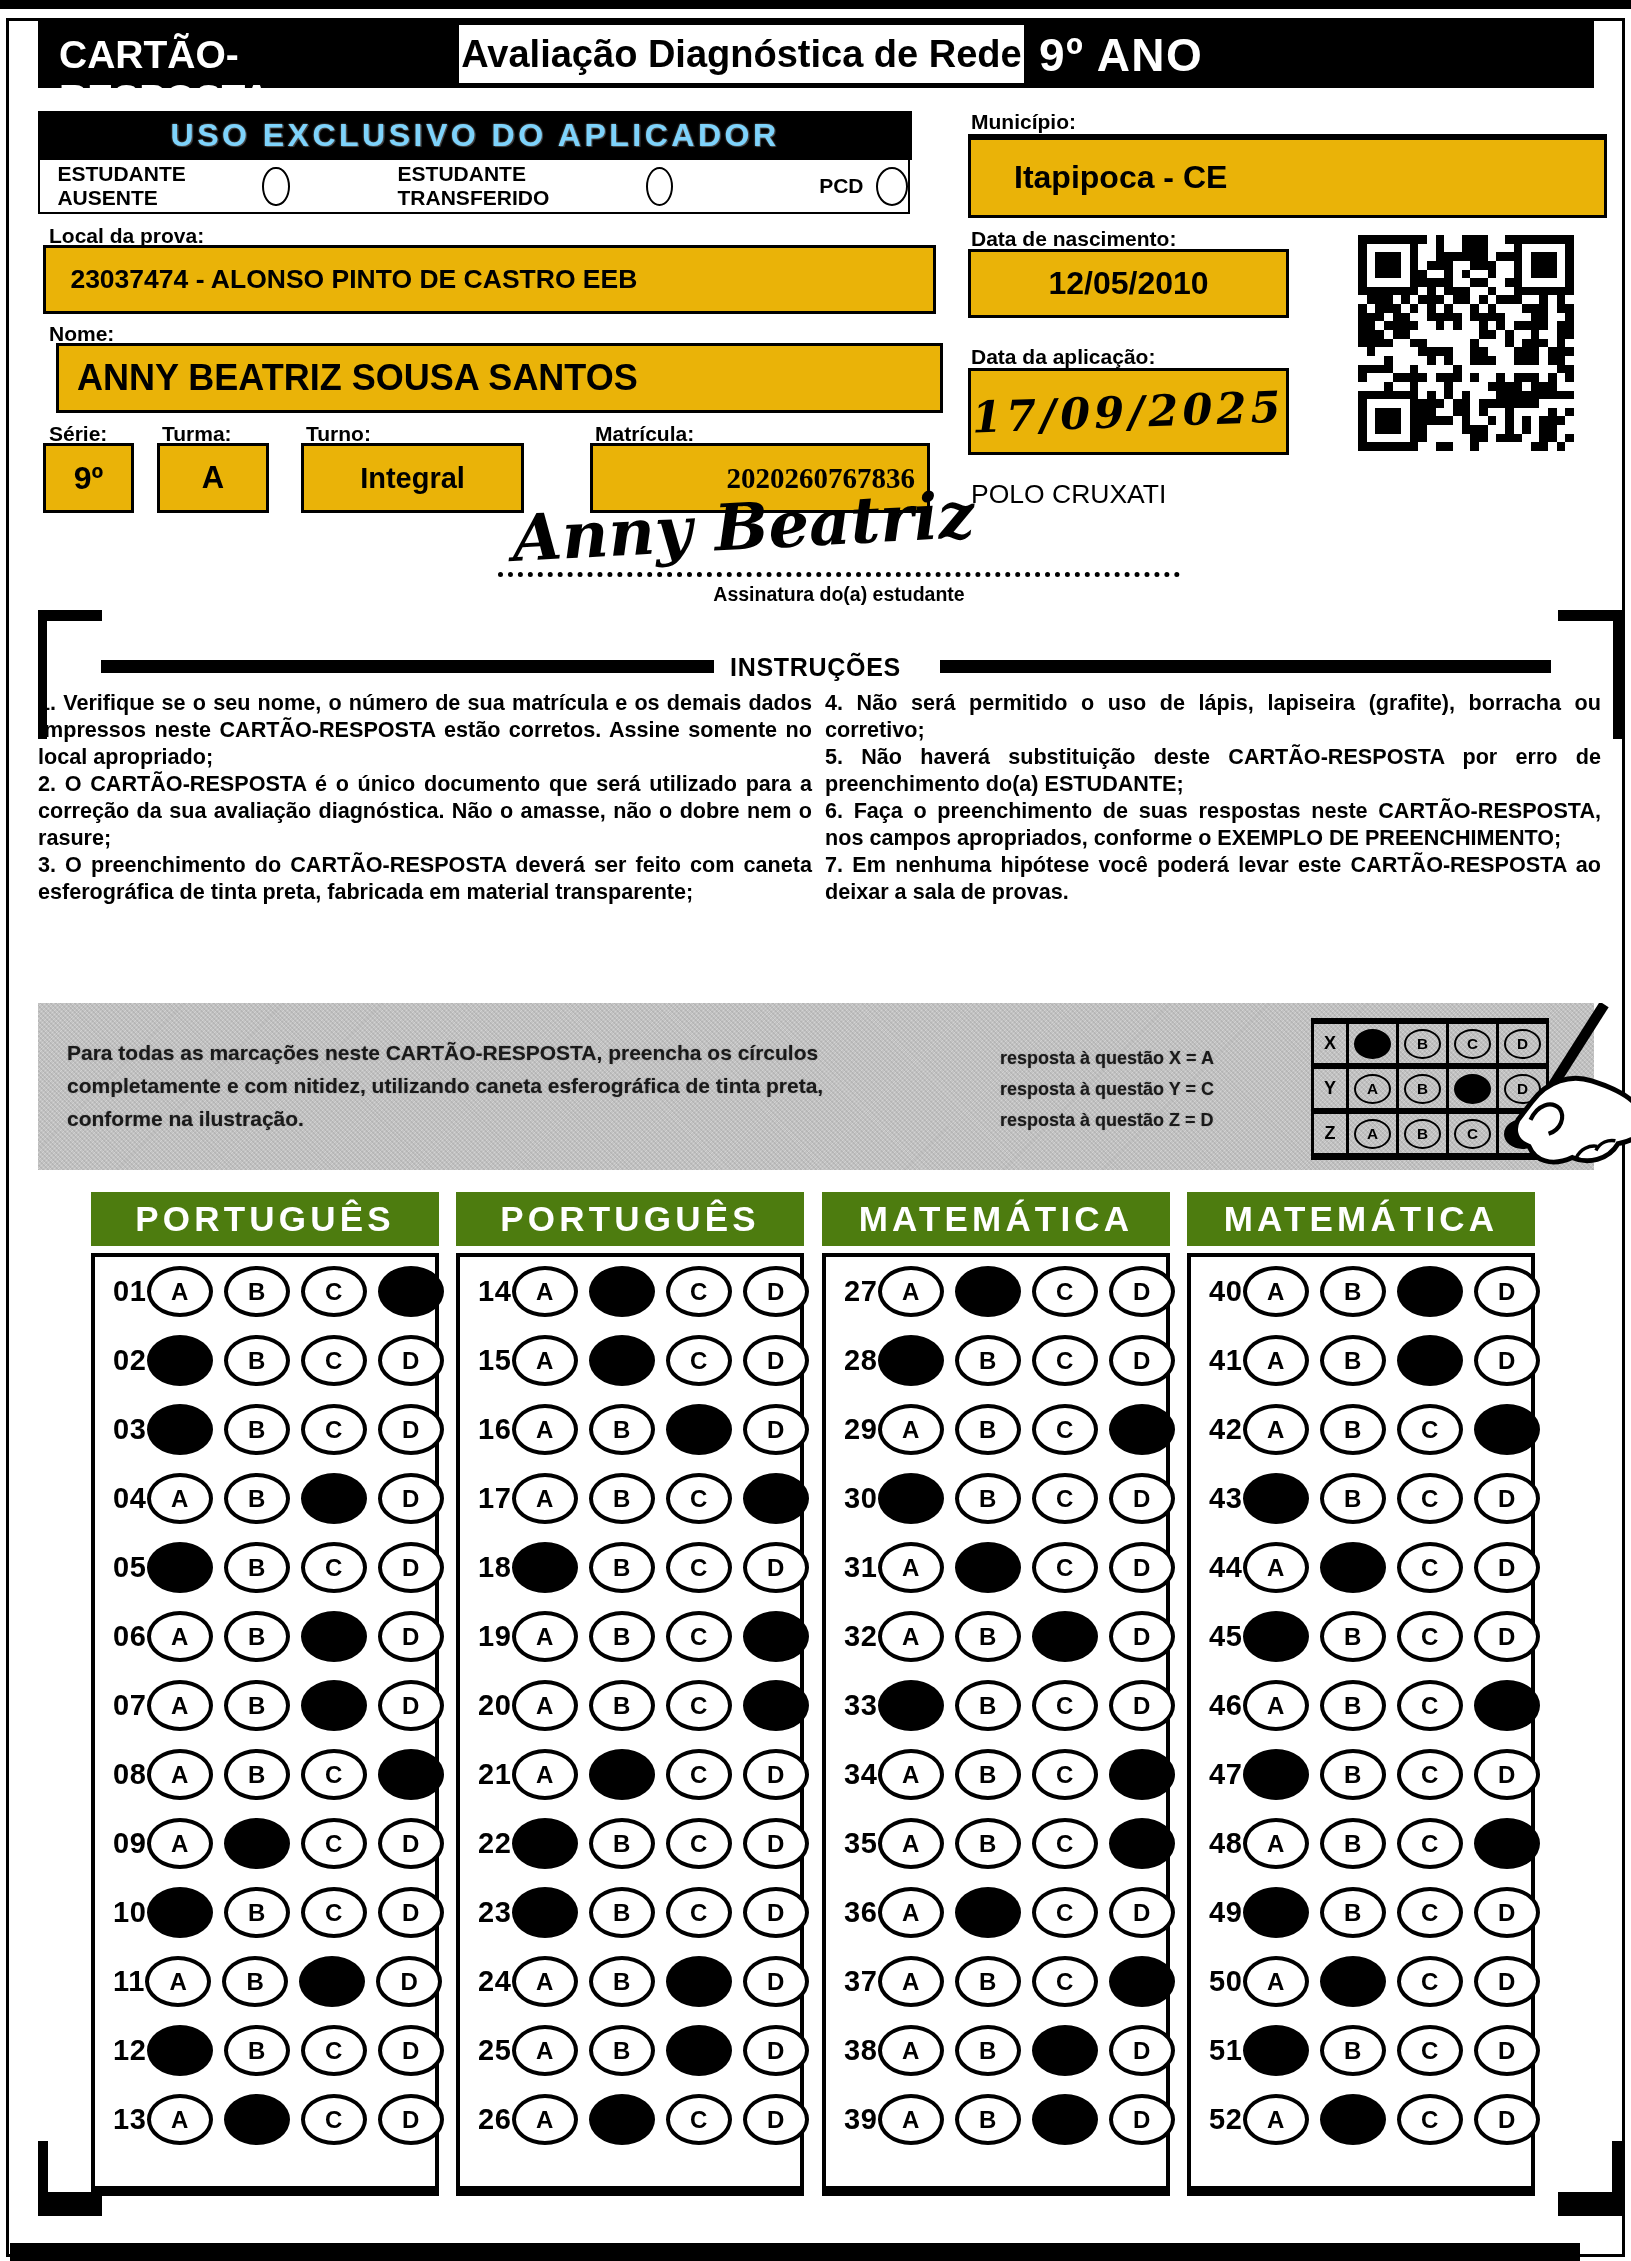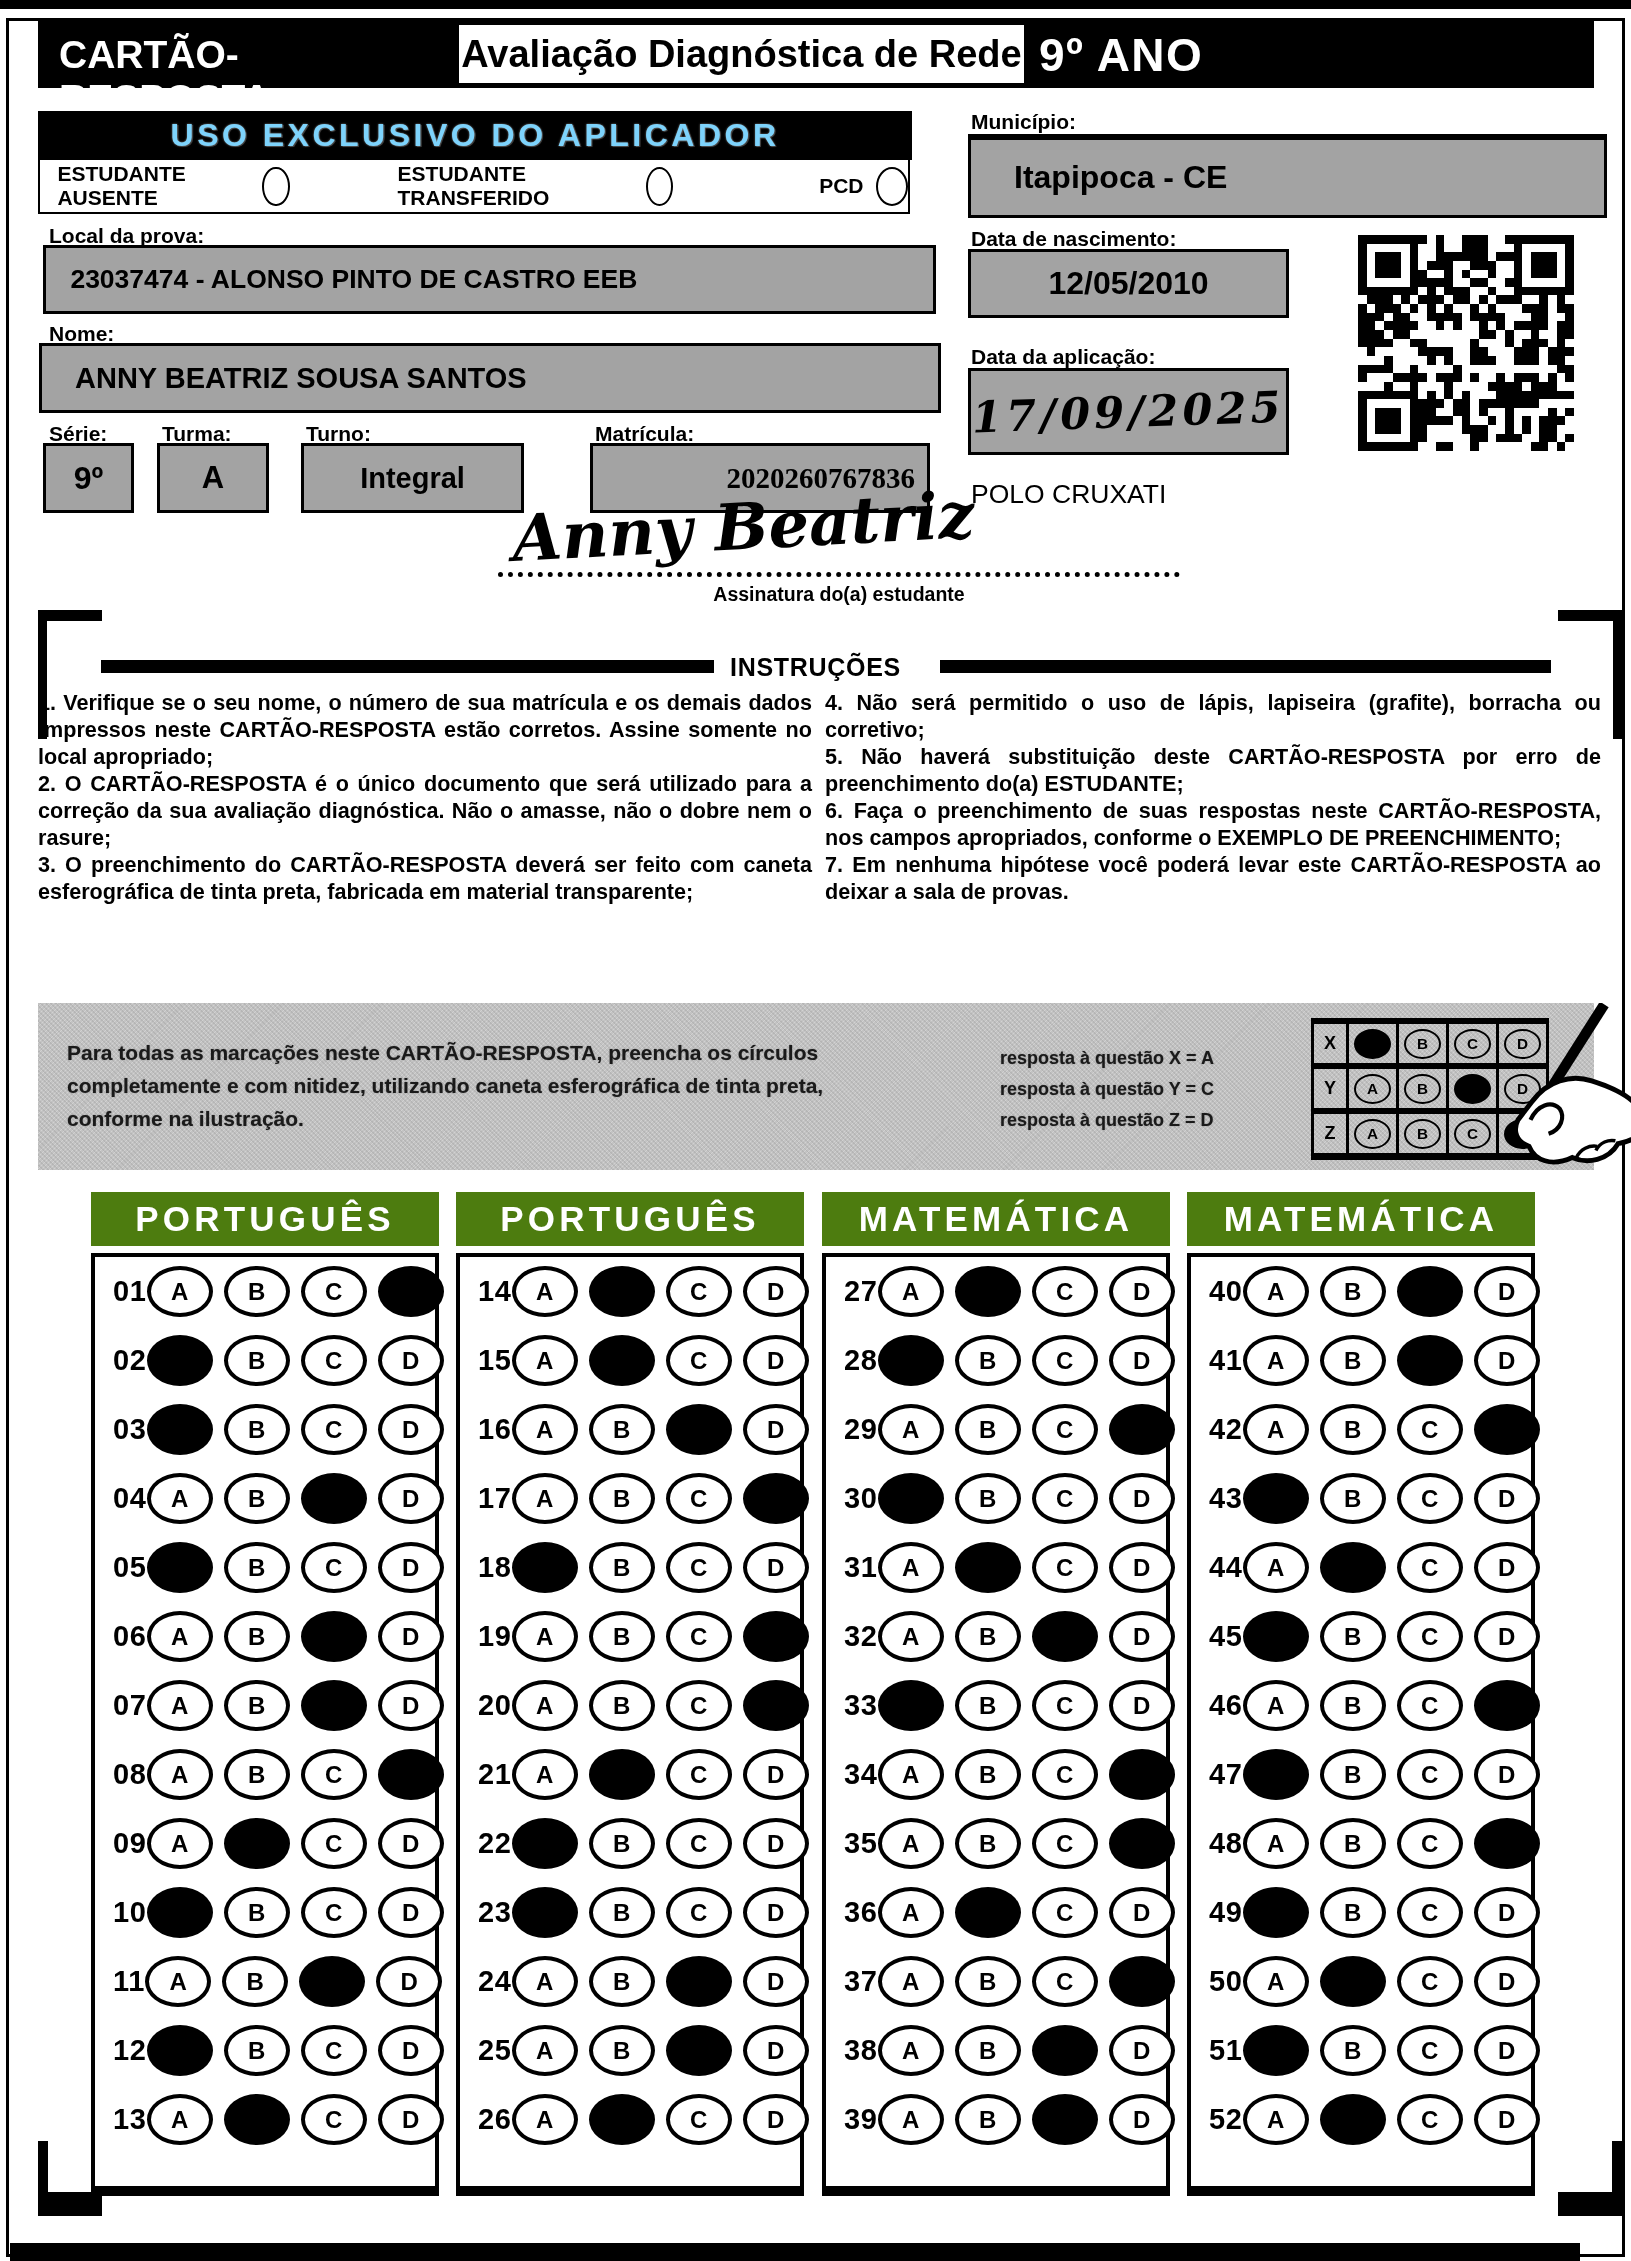"Itapipoca - CE" .fbox { background: #a3a3a3 -> #eab308 }
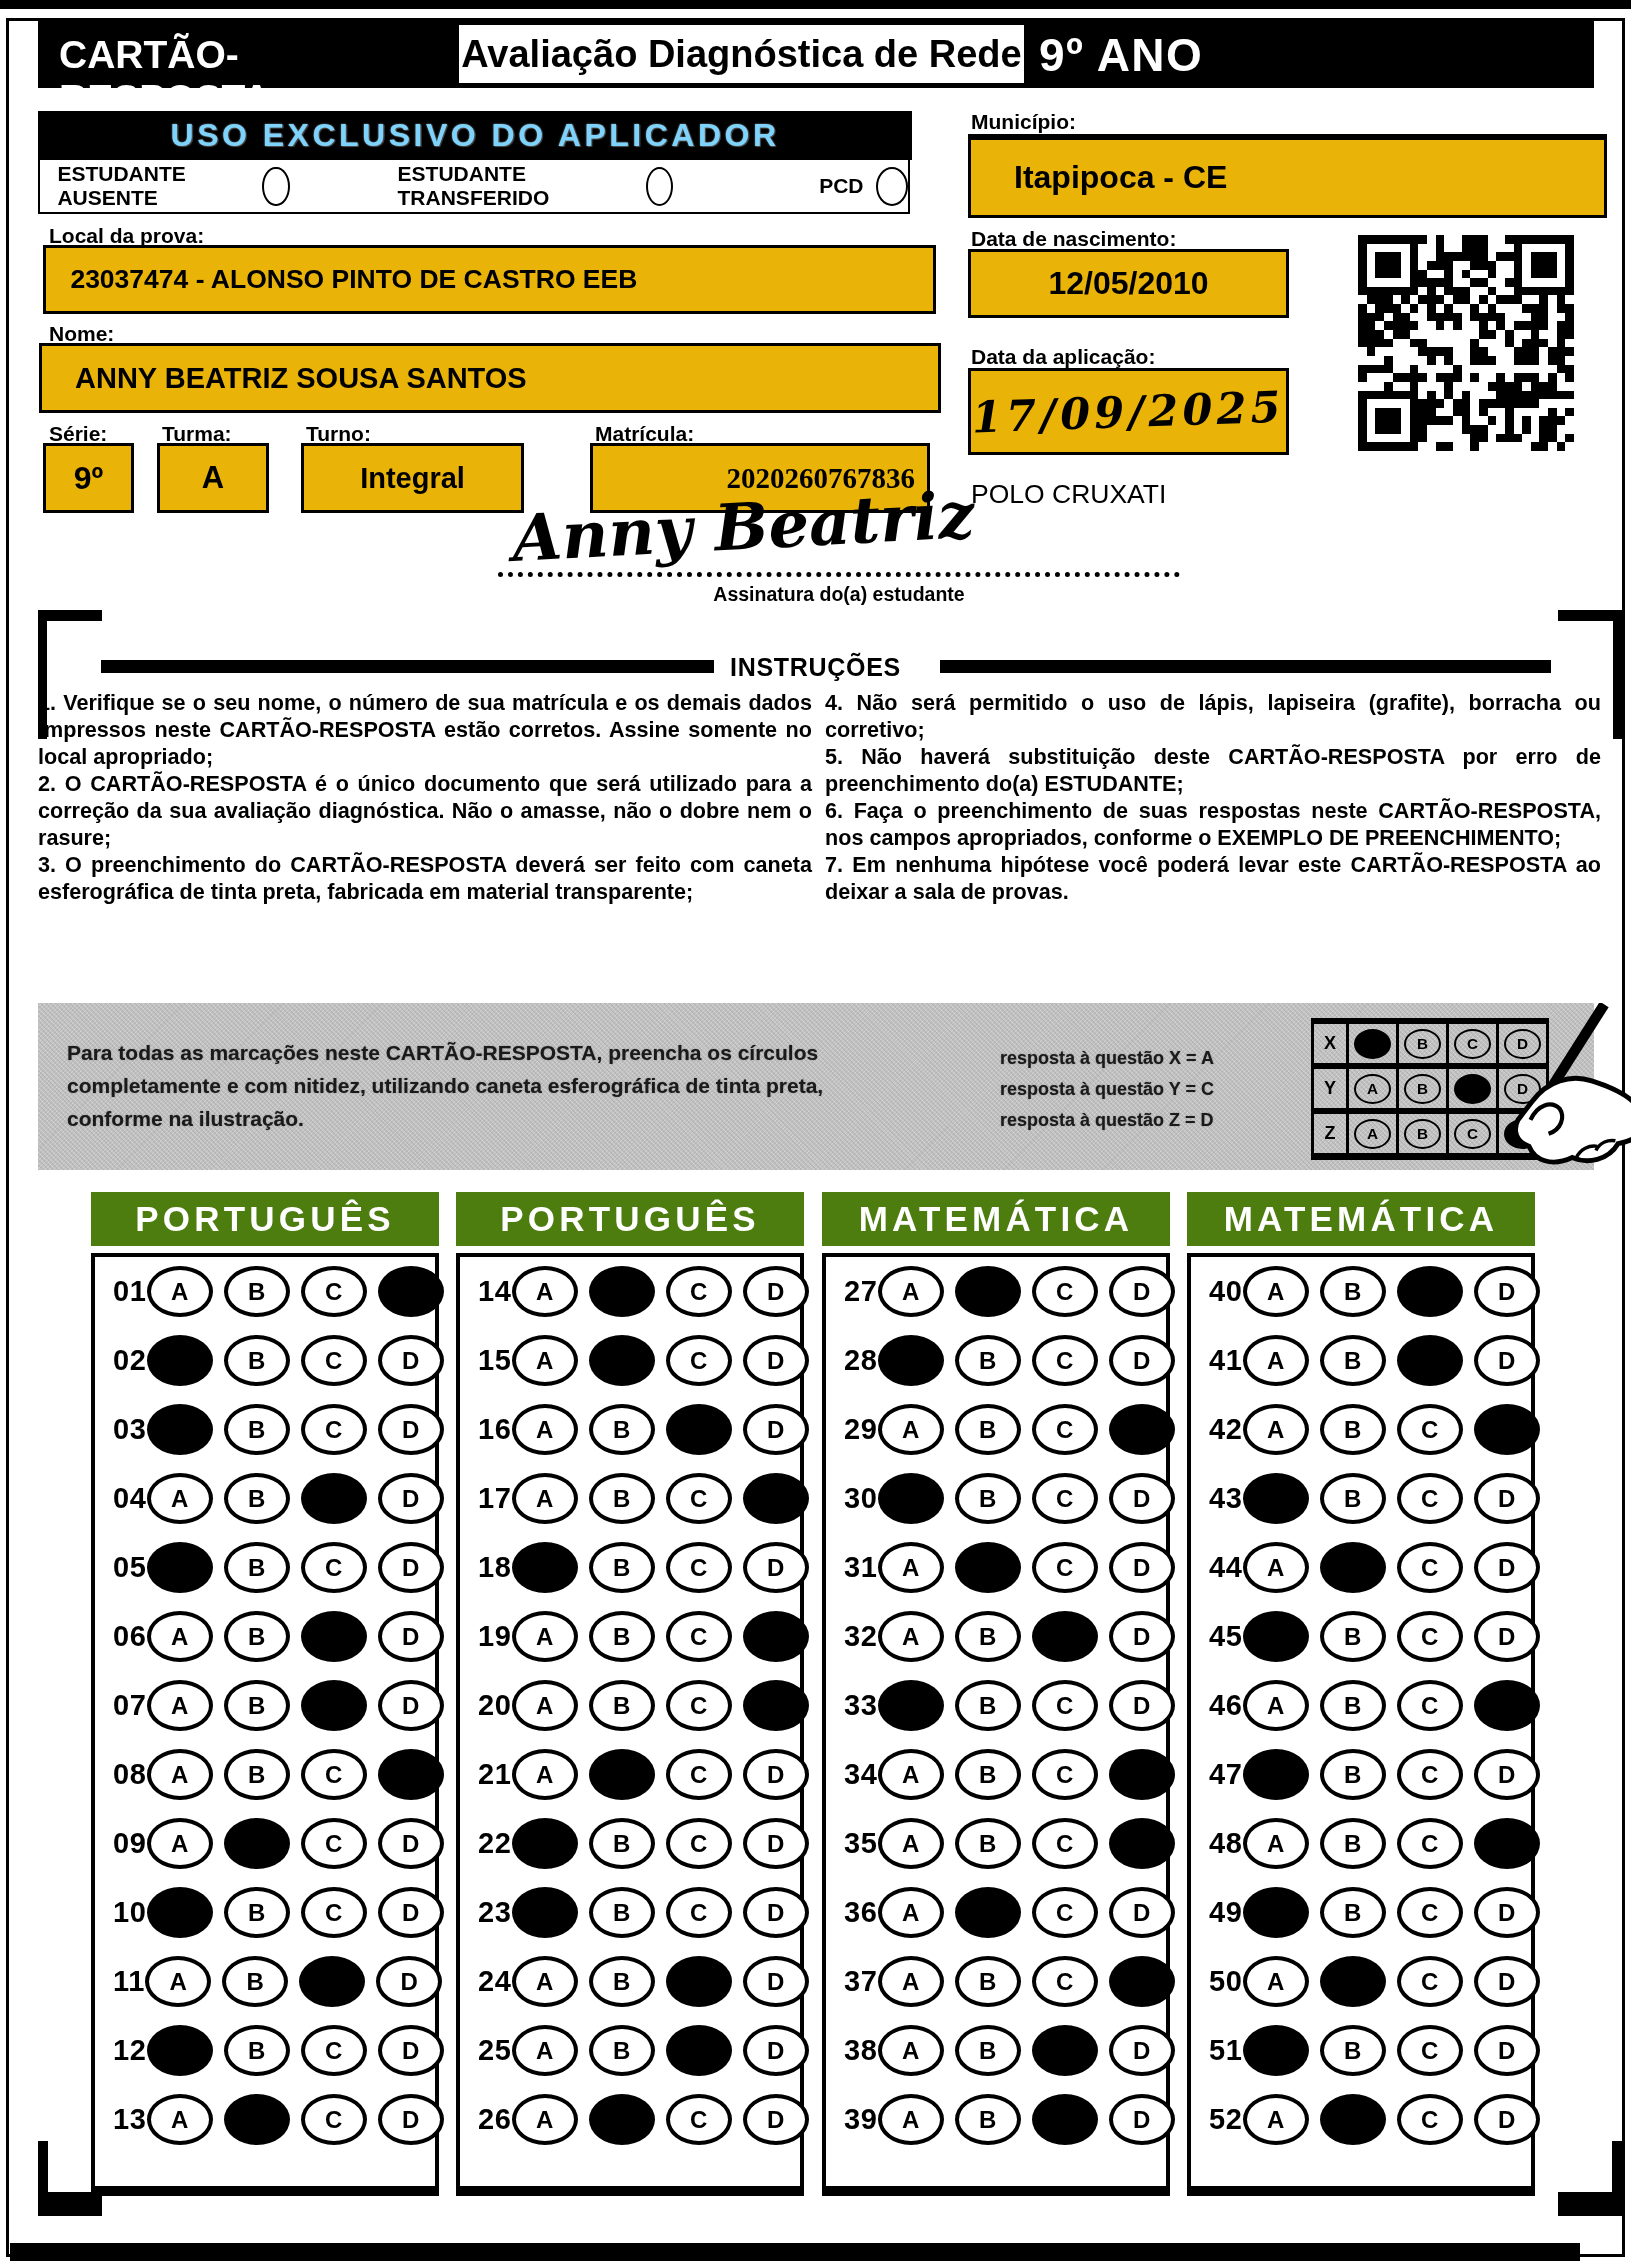"ANNY BEATRIZ SOUSA SANTOS" .nome-box { font-size: 29px -> 36px; left: 39px -> 56px; padding-left: 33px -> 18px }
